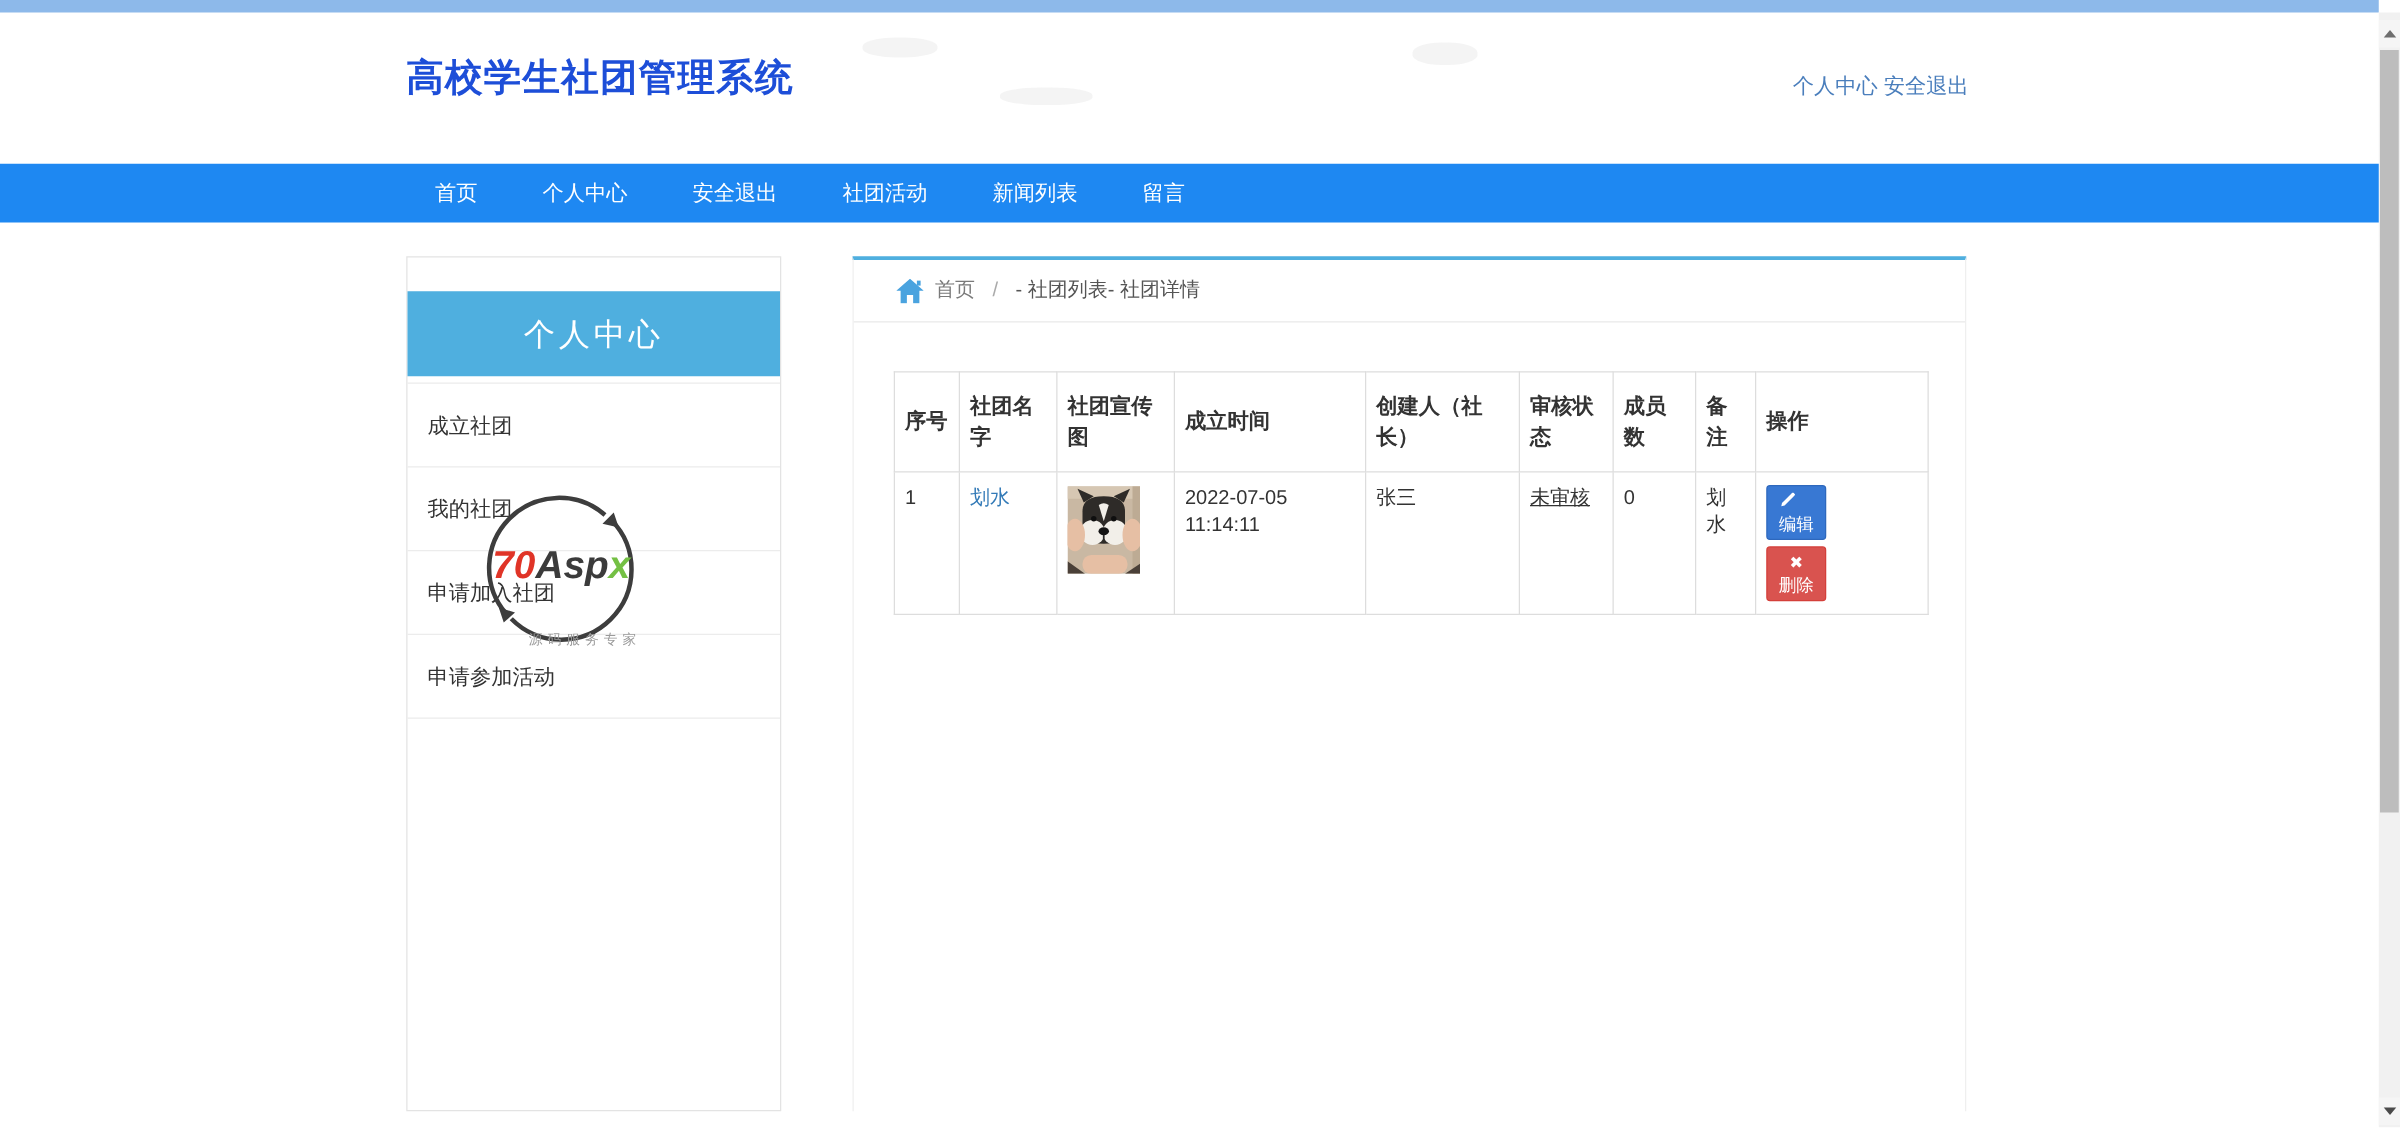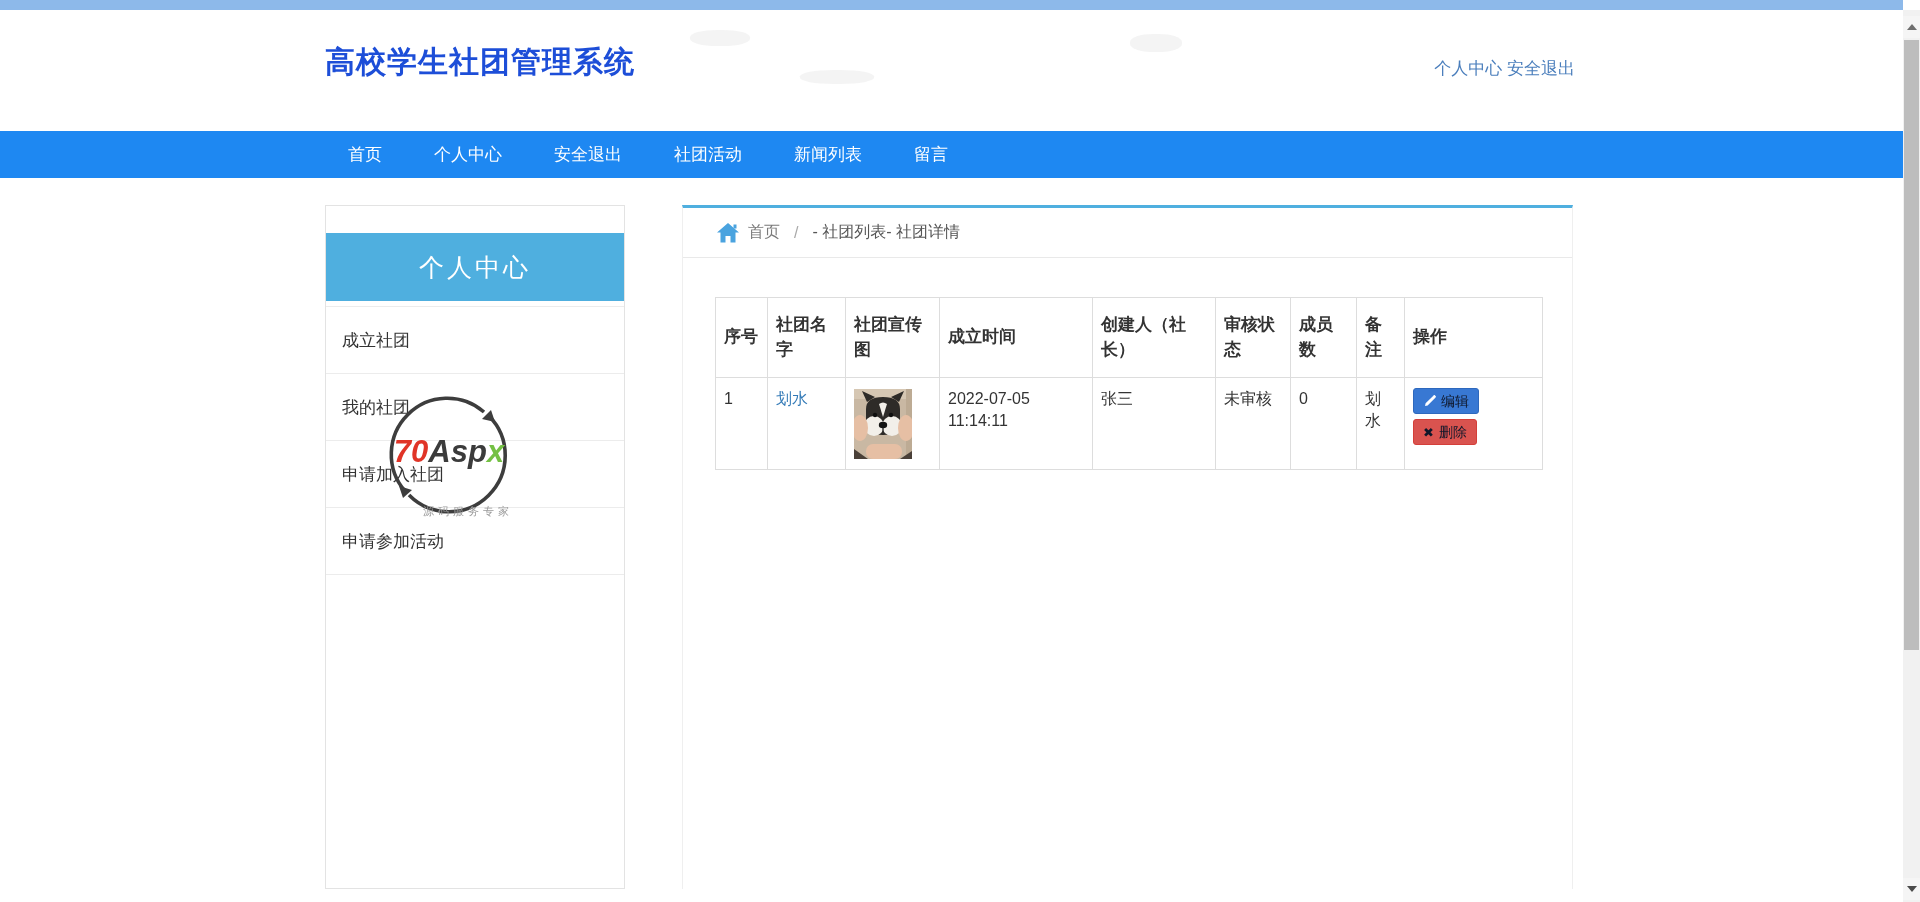"未审核" .muted { text-decoration: none -> underline }
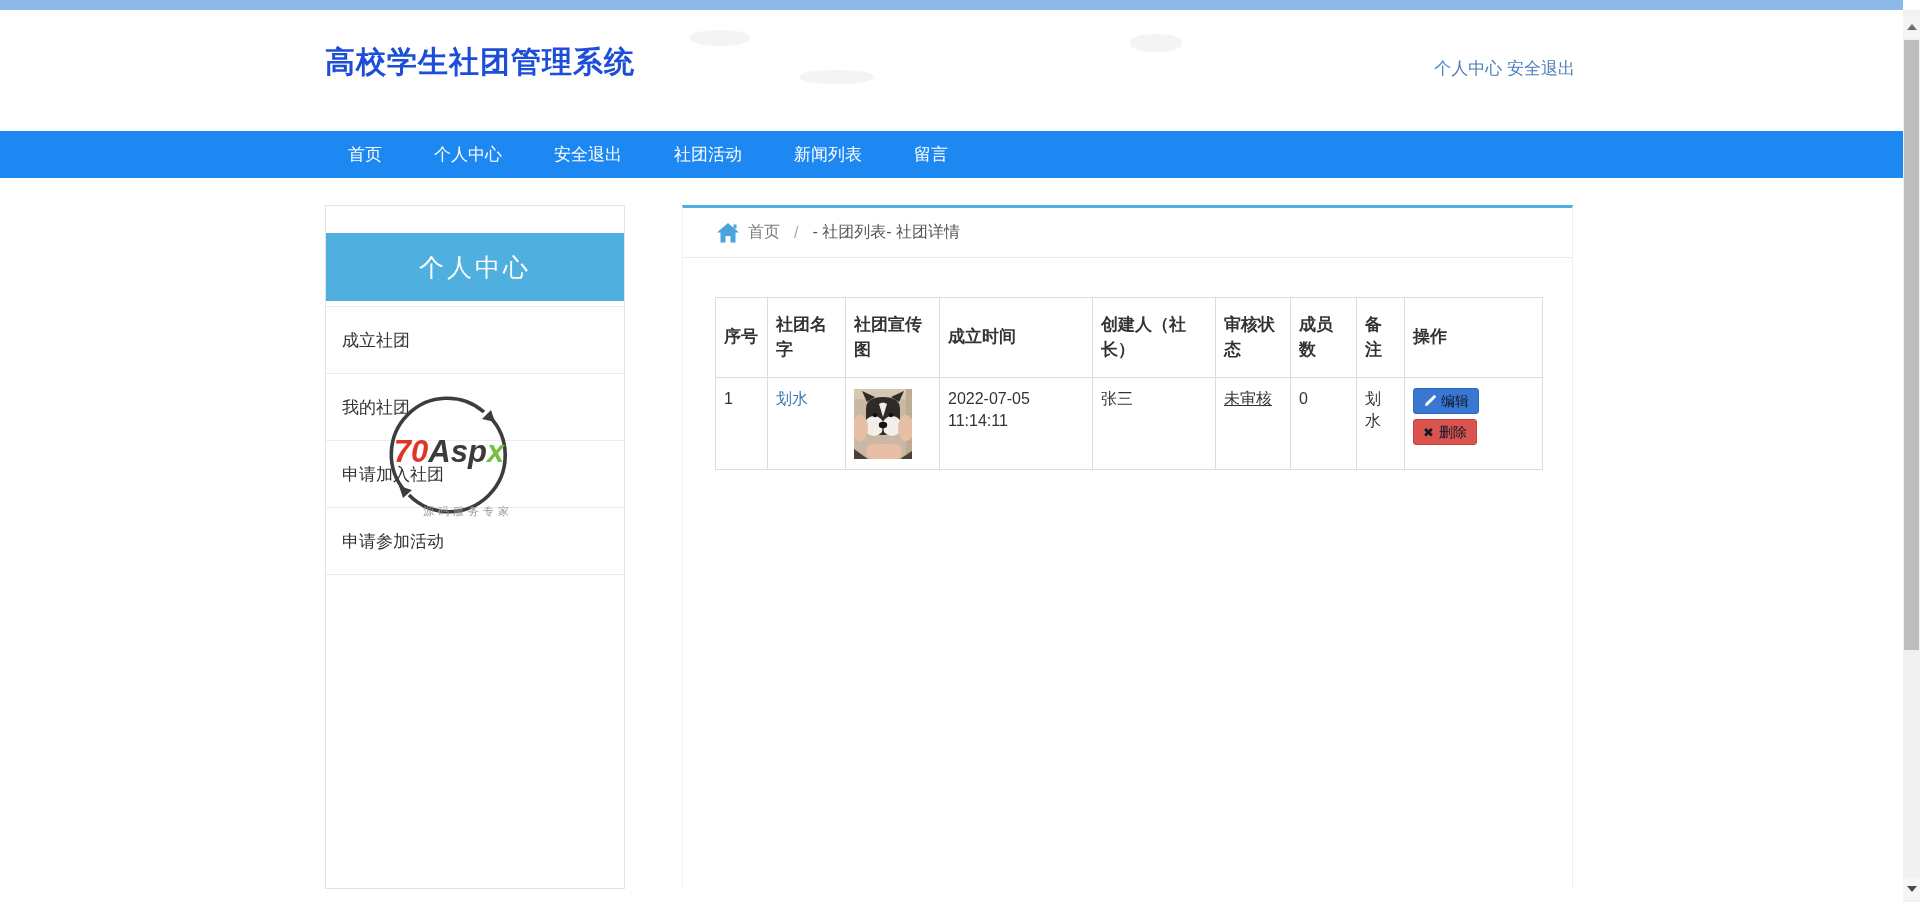"编辑" .btn { align-items: center -> none; color: #0f172a -> #ffffff; flex-direction: none -> column }
